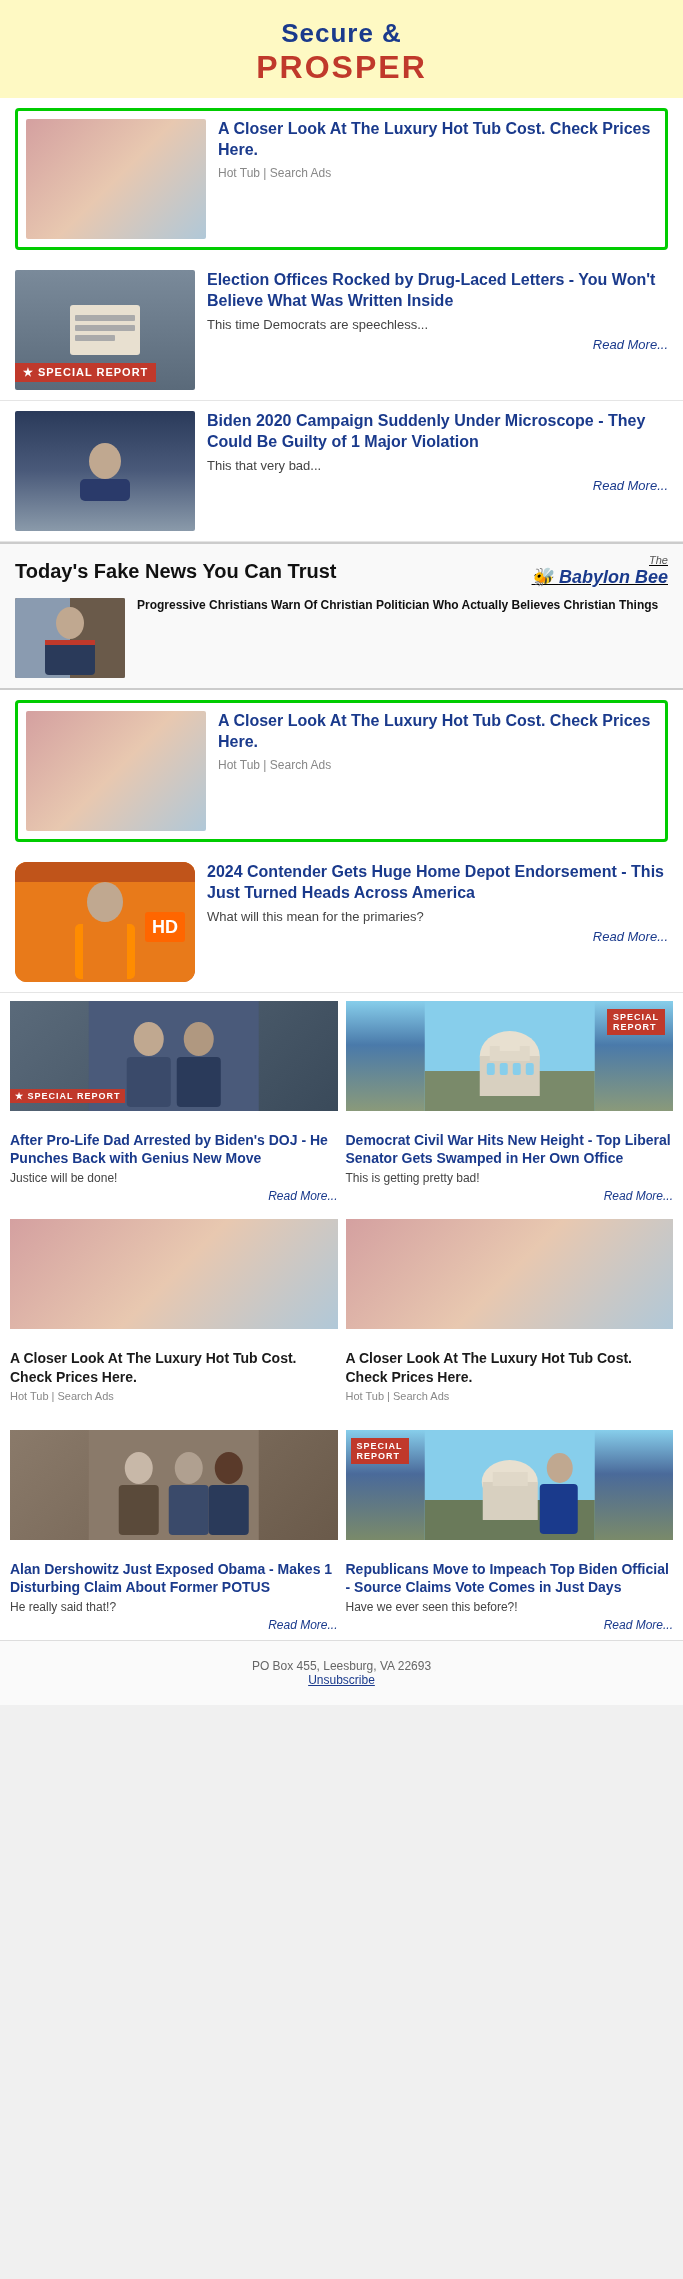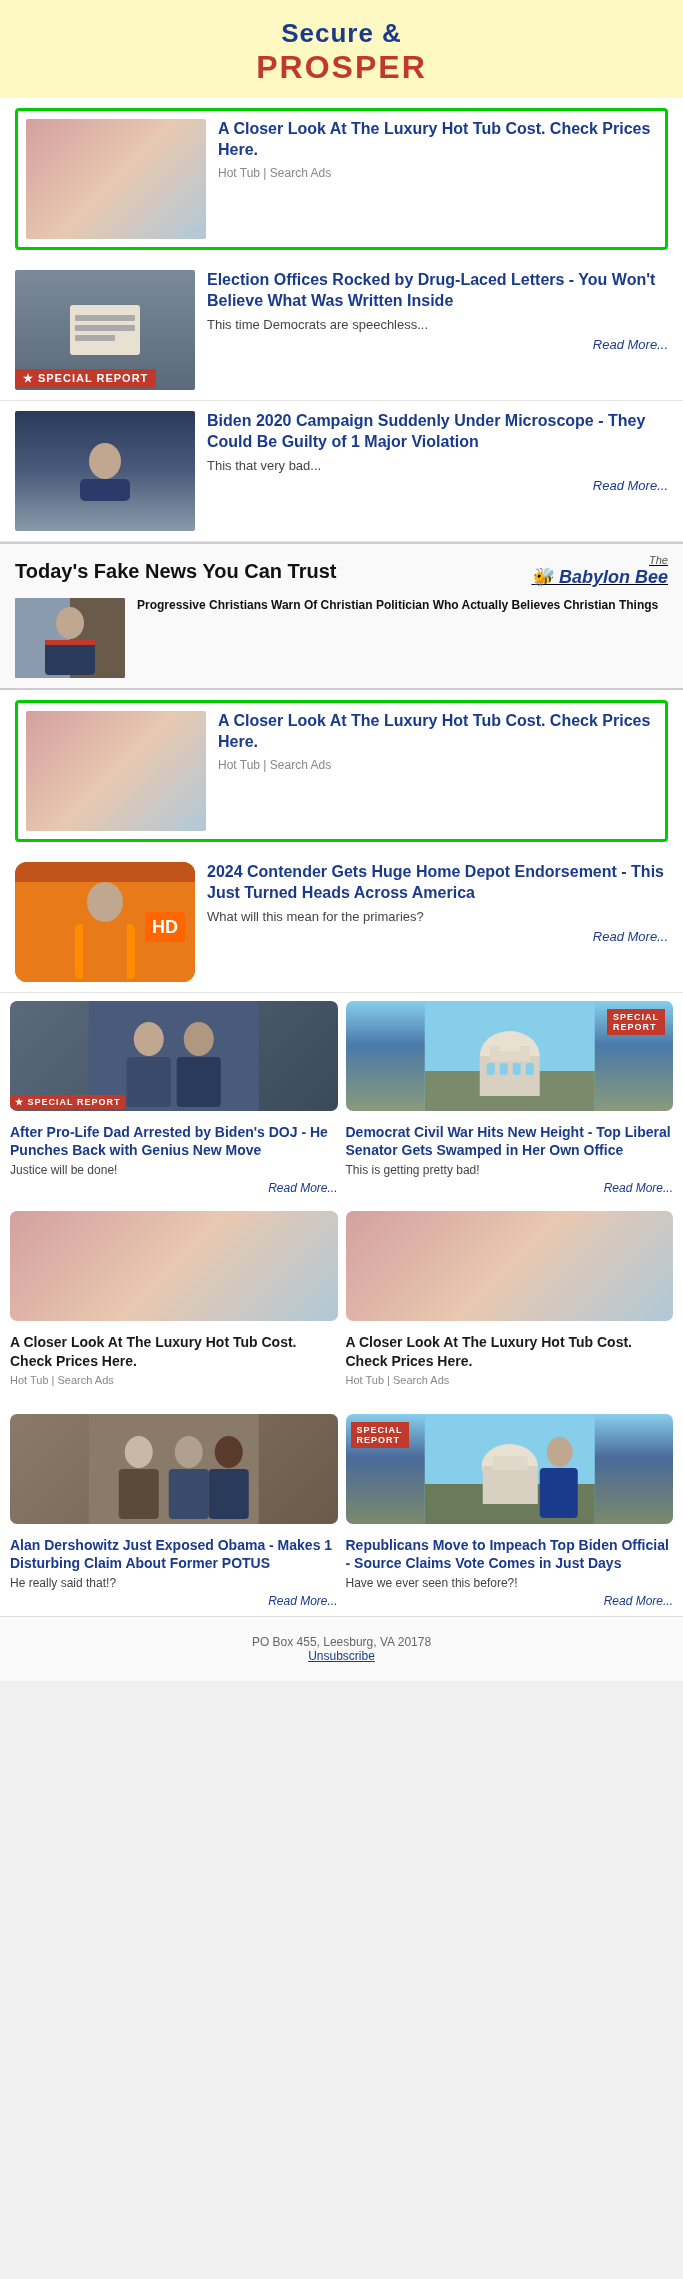"SPECIAL REPORT" .special-report-badge { bottom: 2px -> 8px }
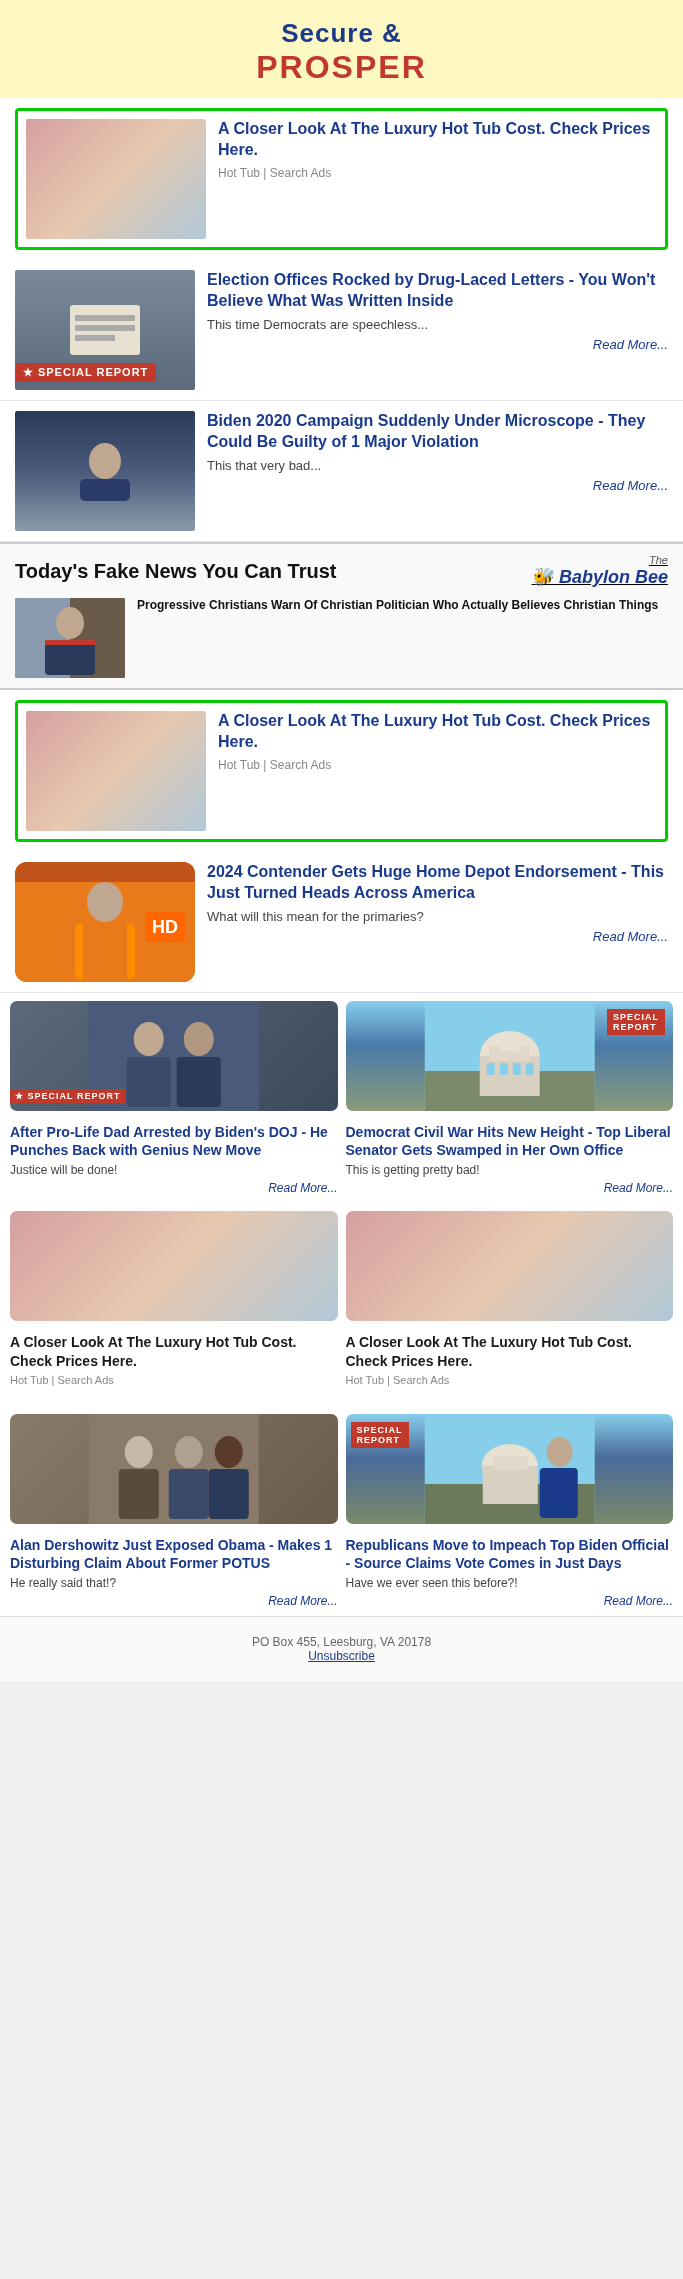"SPECIAL" .grid-thumb { border-radius: 7px -> 0; margin-bottom: 12px -> 20px }
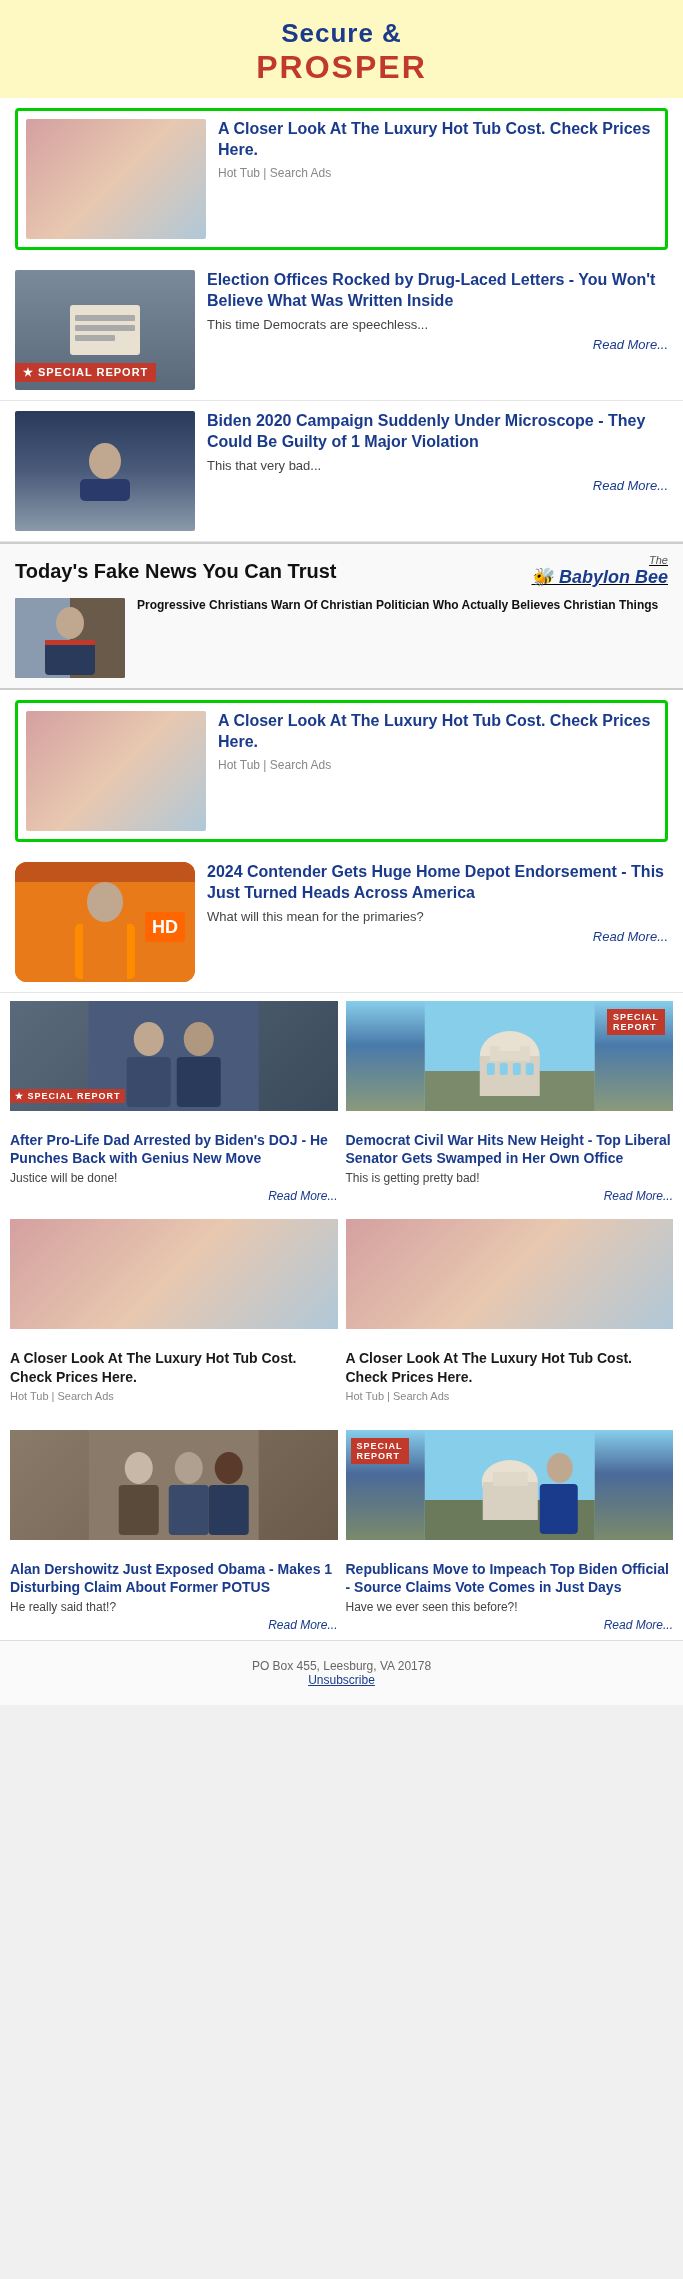"PO Box 455, Leesburg, VA" div { text: 20178 -> 22693 }
